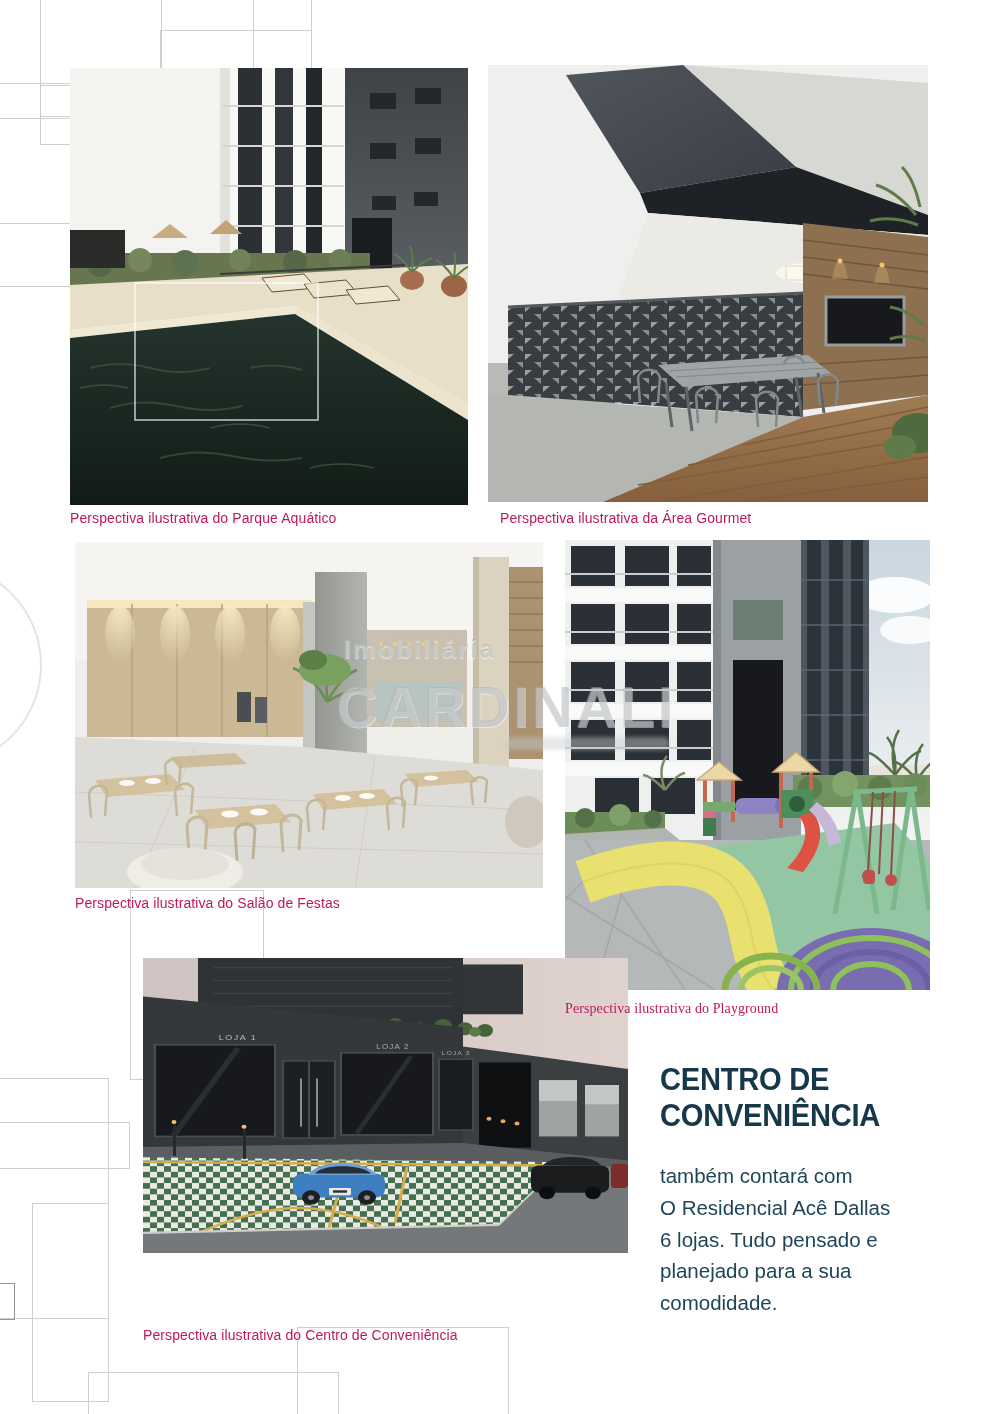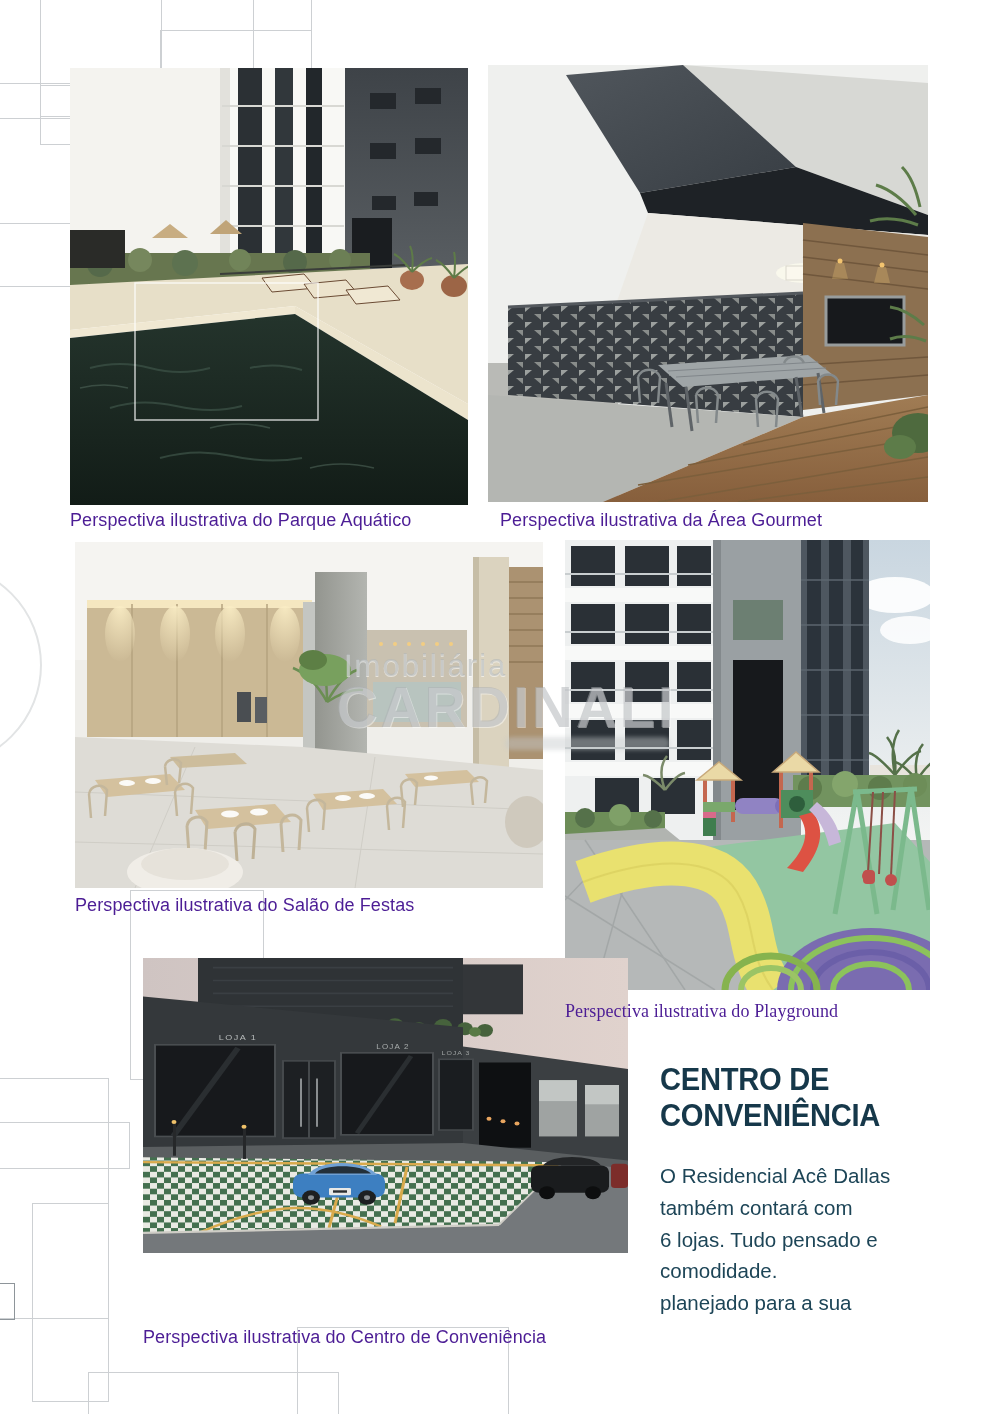"Perspectiva ilustrativa do Parque" .caption { color: #4c1d95 -> #be185d; font-size: 18px -> 14px }
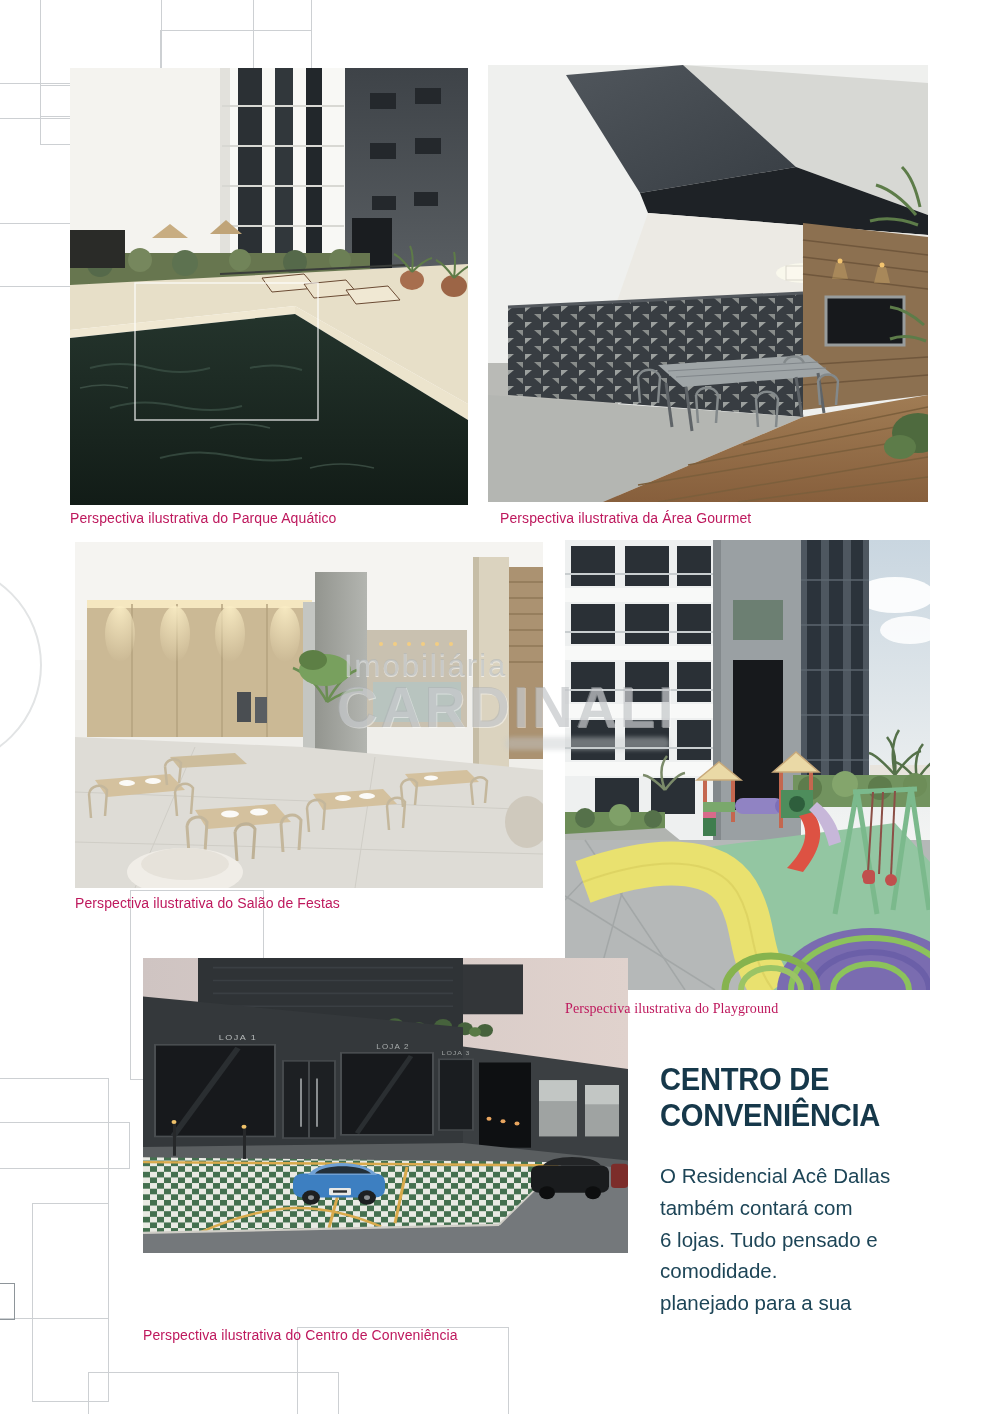"Imobiliária" .wm-small { font-size: 31px -> 26px; font-weight: none -> bold; top: 648px -> 634px }
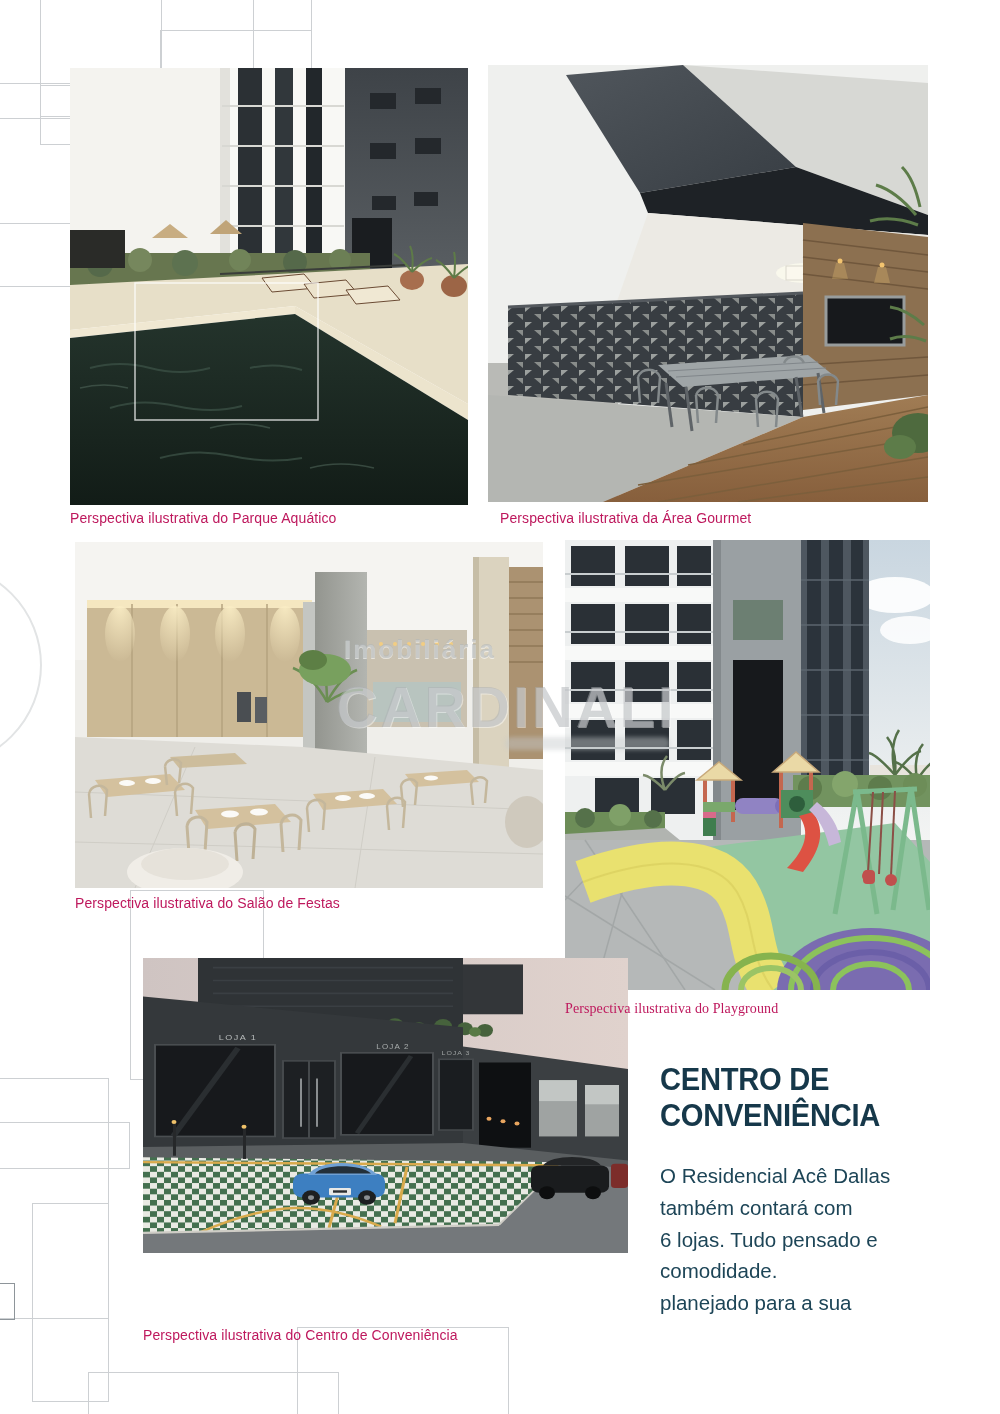"O Residencial Acê Dallas" div { order: before "também contará com" -> after "também contará com" }
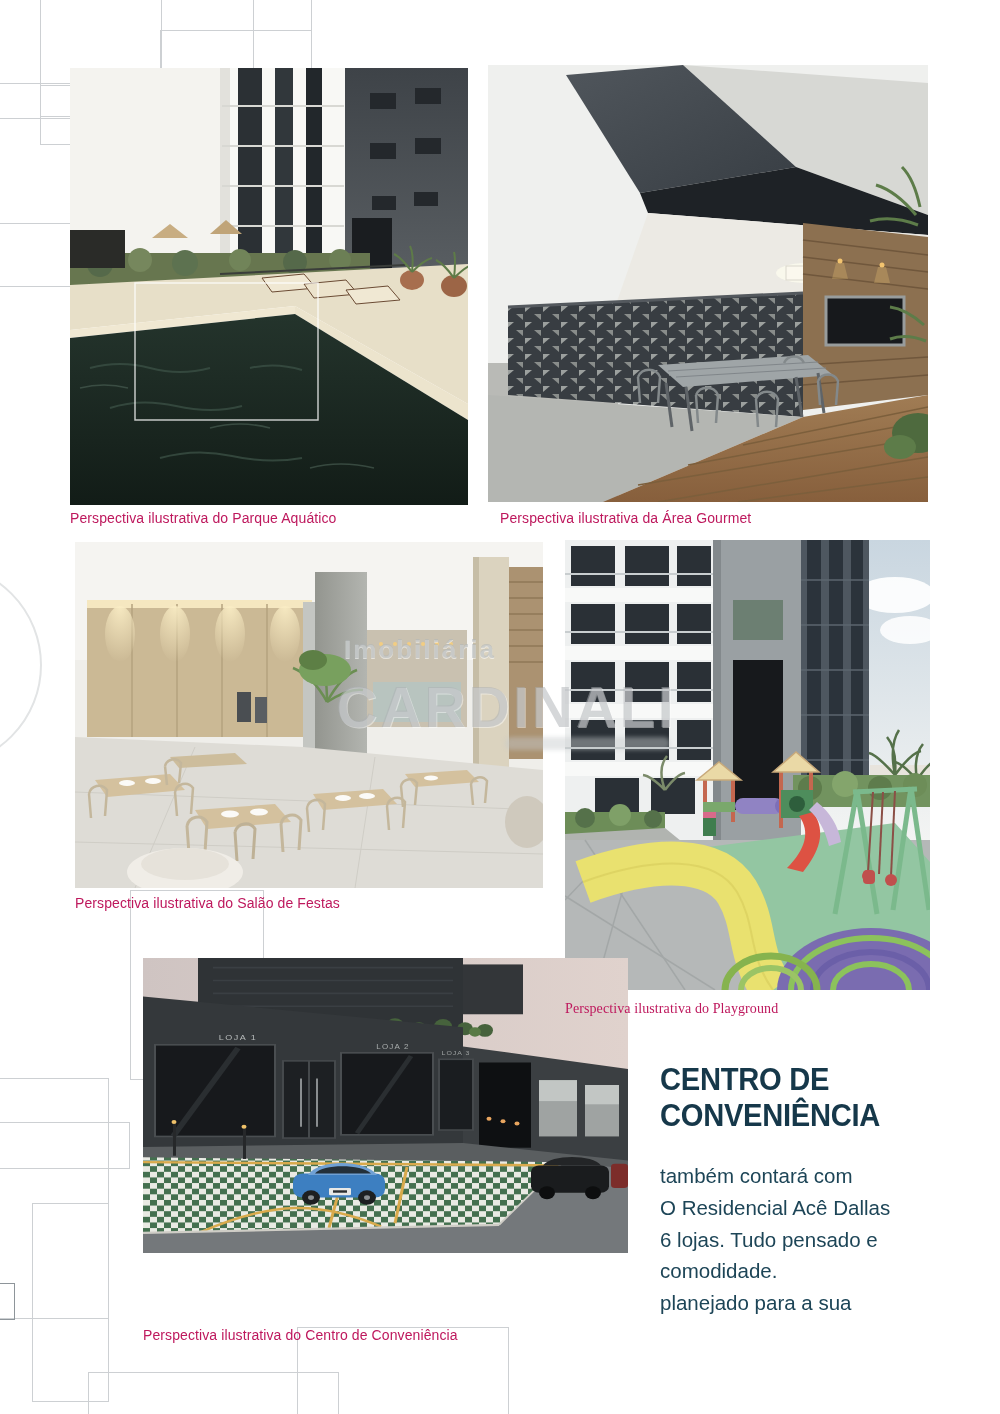"comodidade." div { order: before "planejado para a sua" -> after "planejado para a sua" }
